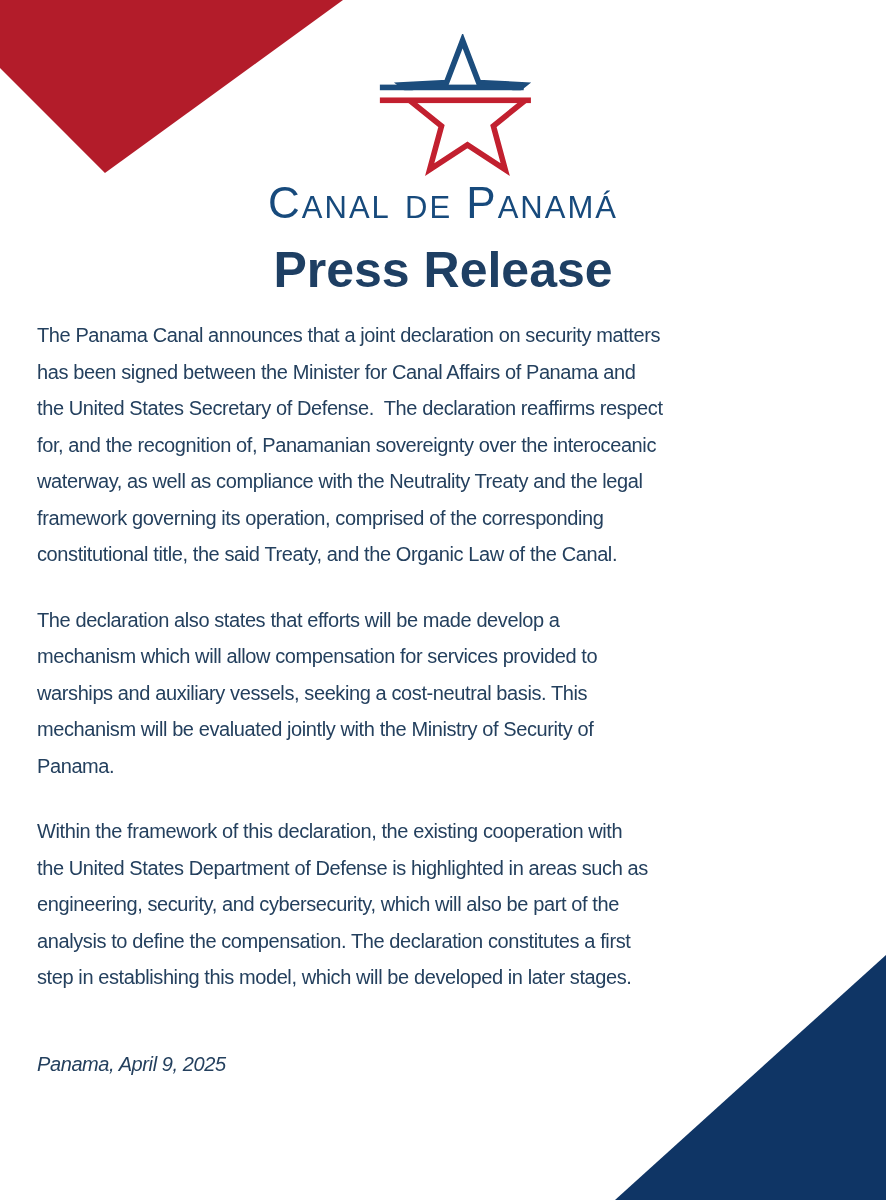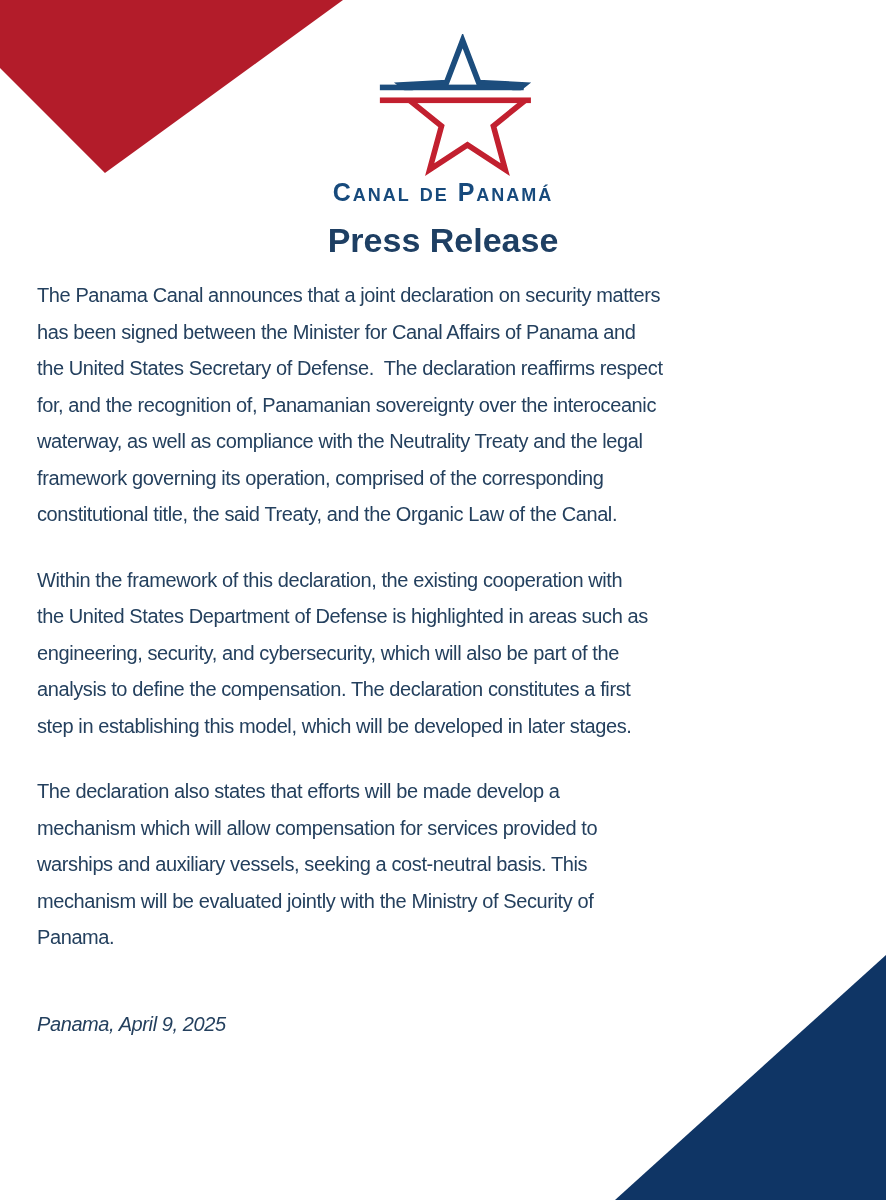"Canal de Panamá" .brand { font-size: 25px -> 44px; font-weight: bold -> normal }
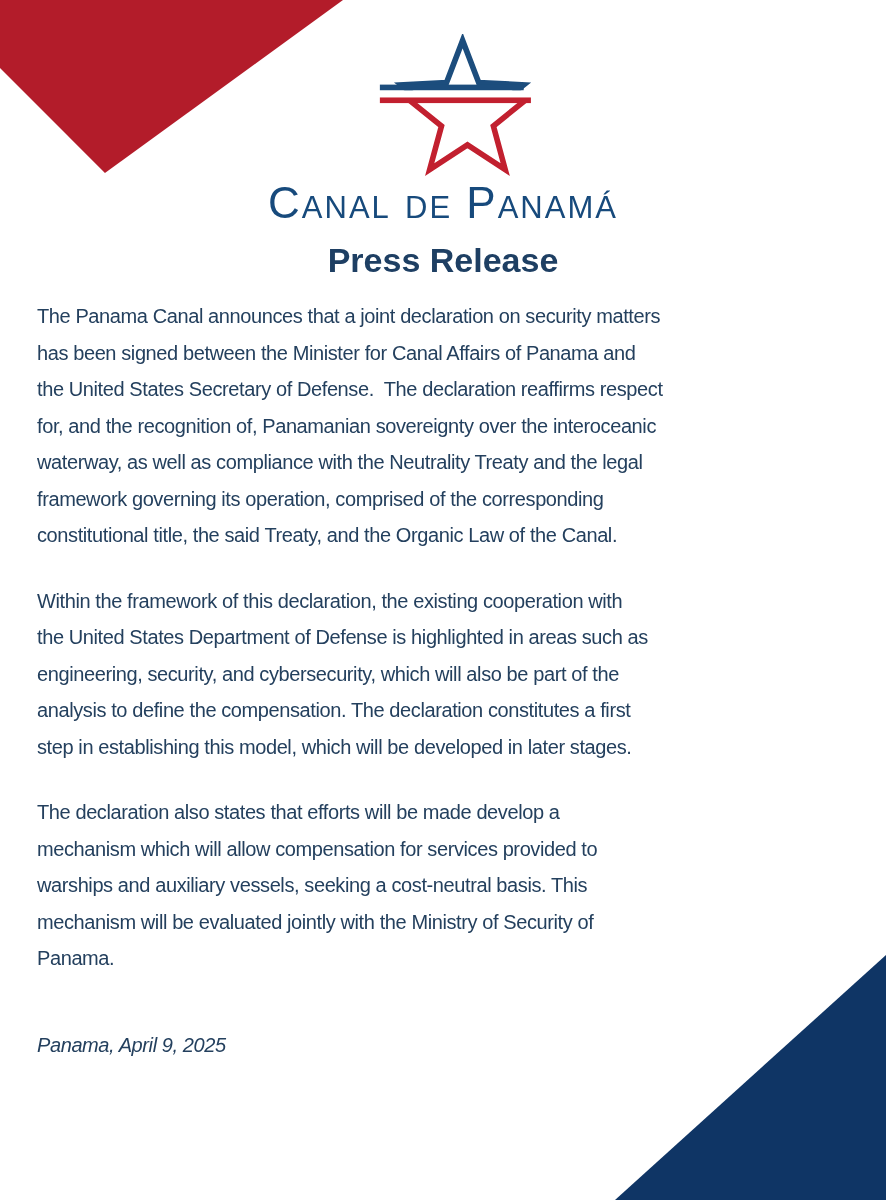"Press Release" h1.title { font-size: 34px -> 50px }
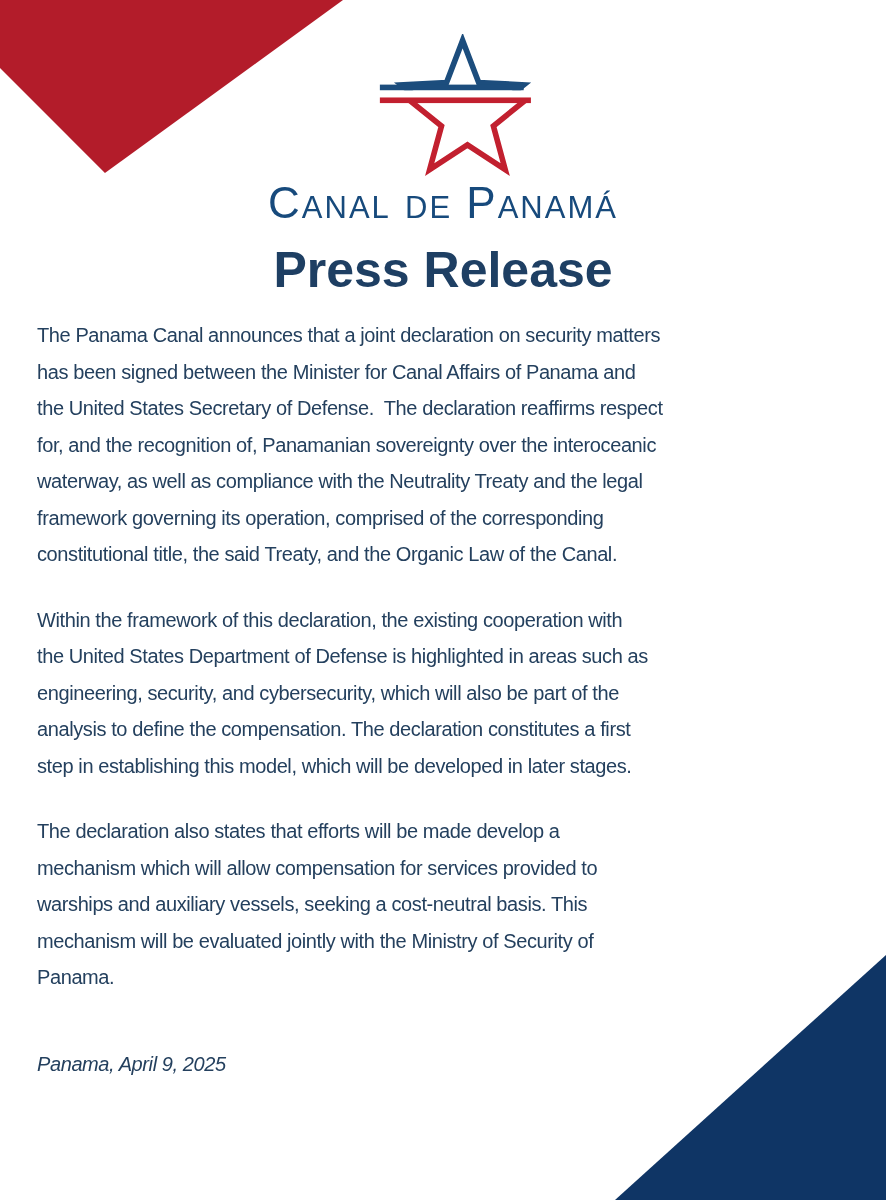"Within the framework of this" p { order: before "The declaration also states that" -> after "The declaration also states that" }
